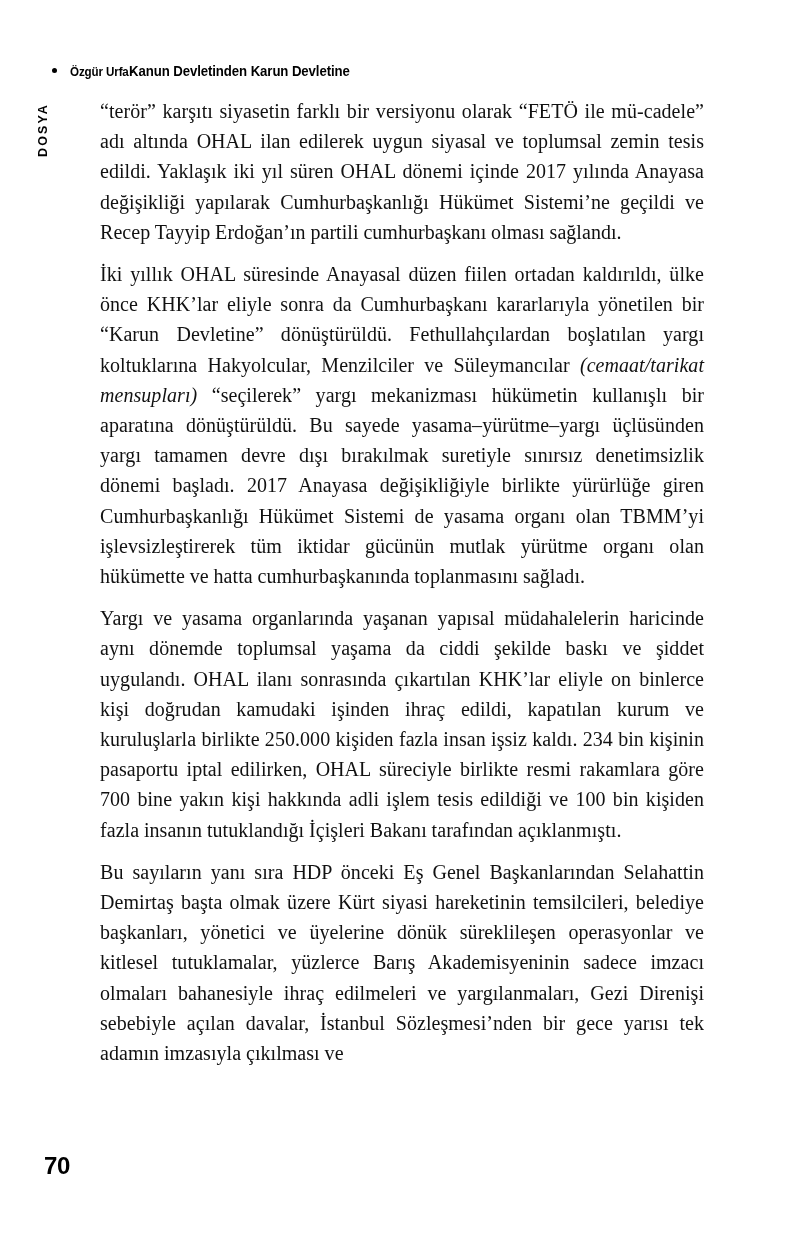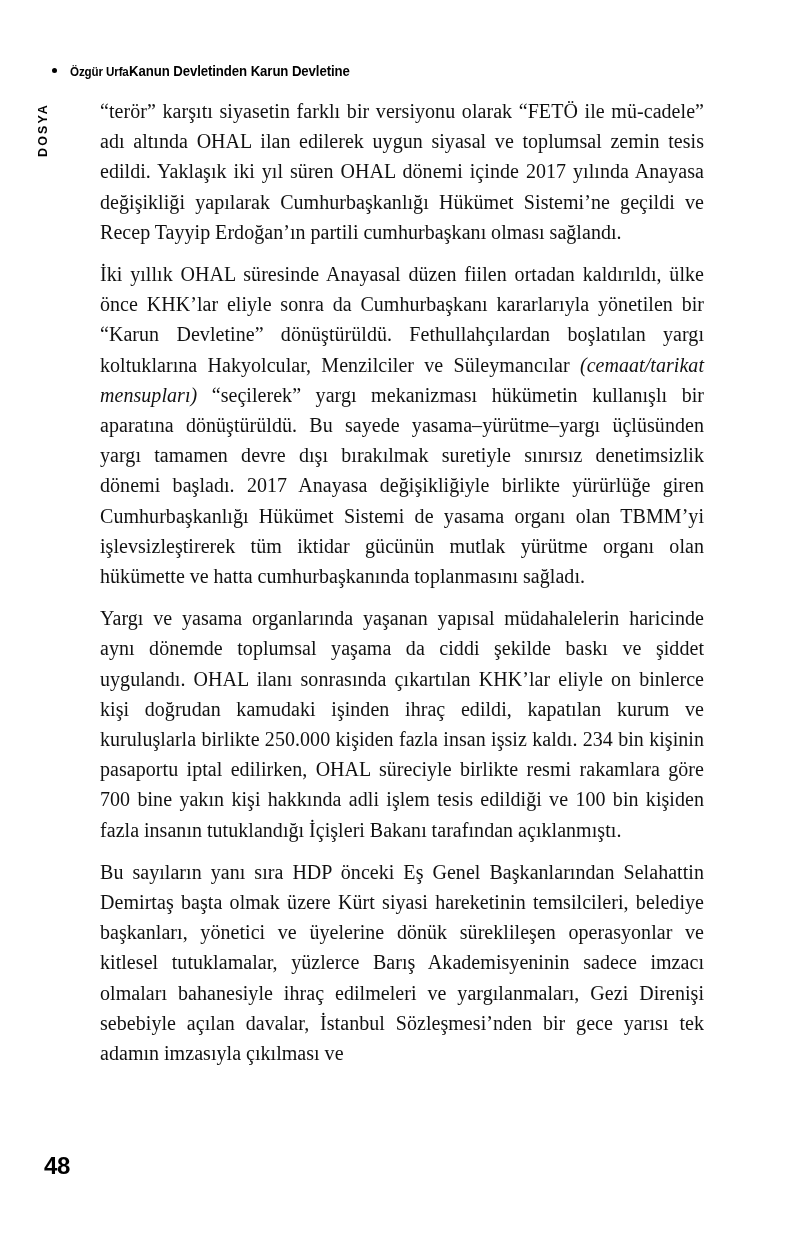"48" div.folio { text: 48 -> 70 }
